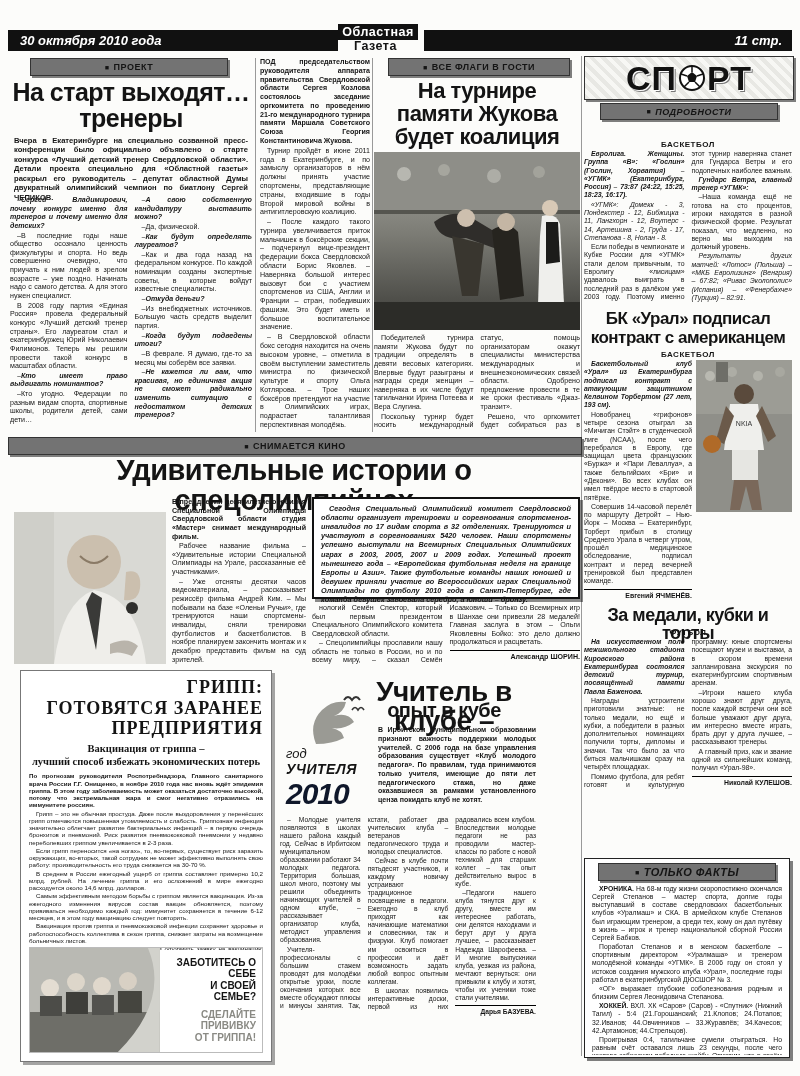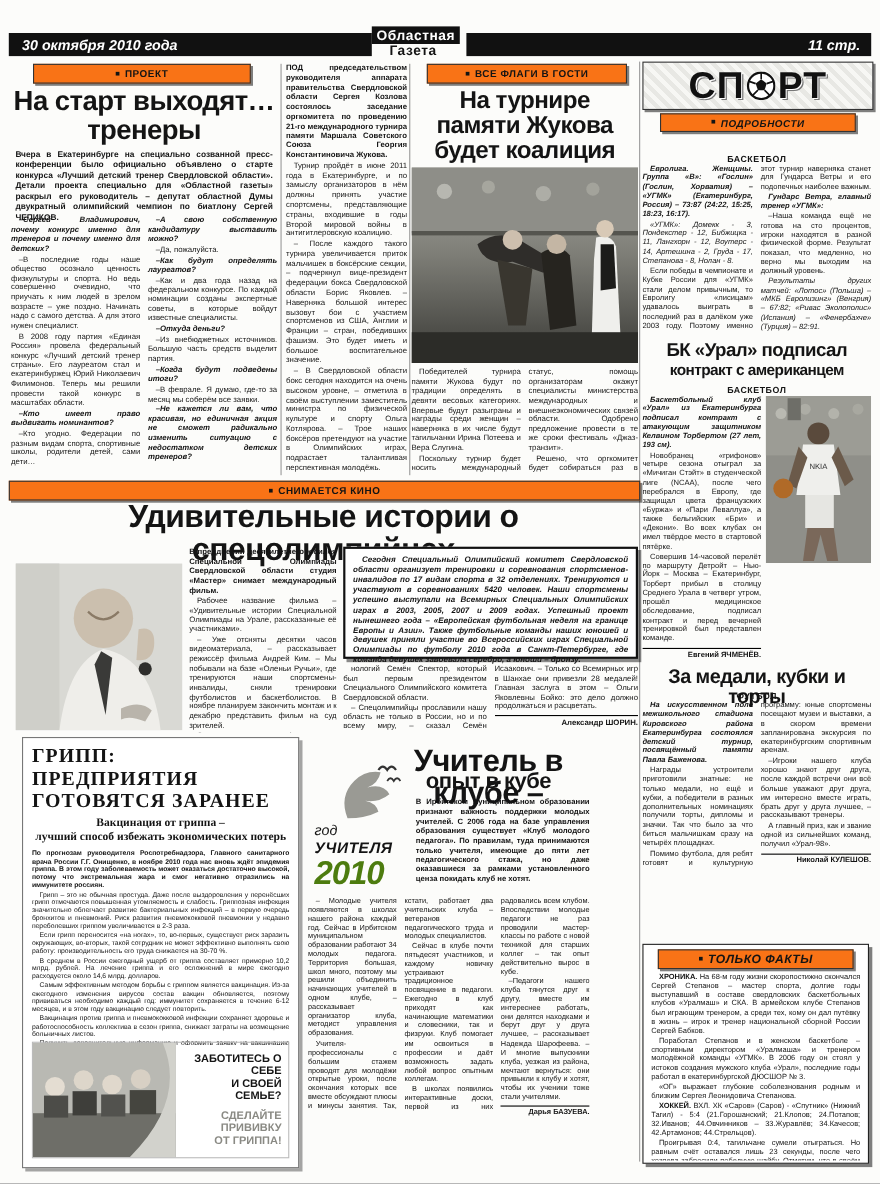"ПРОЕКТ" .banner { background: #f97316 -> #737373 }
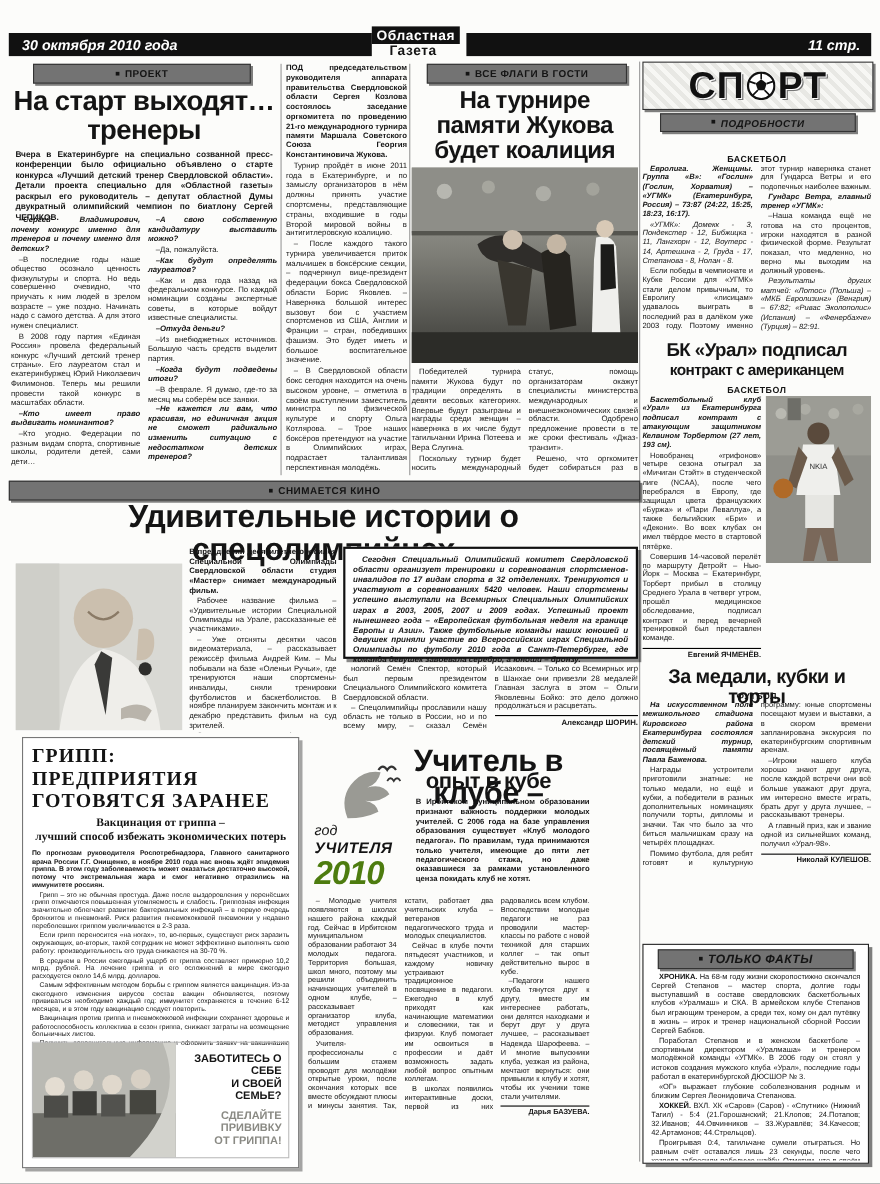"–Да, пожалуйста." p.p-n { text: пожалуйста -> физической }
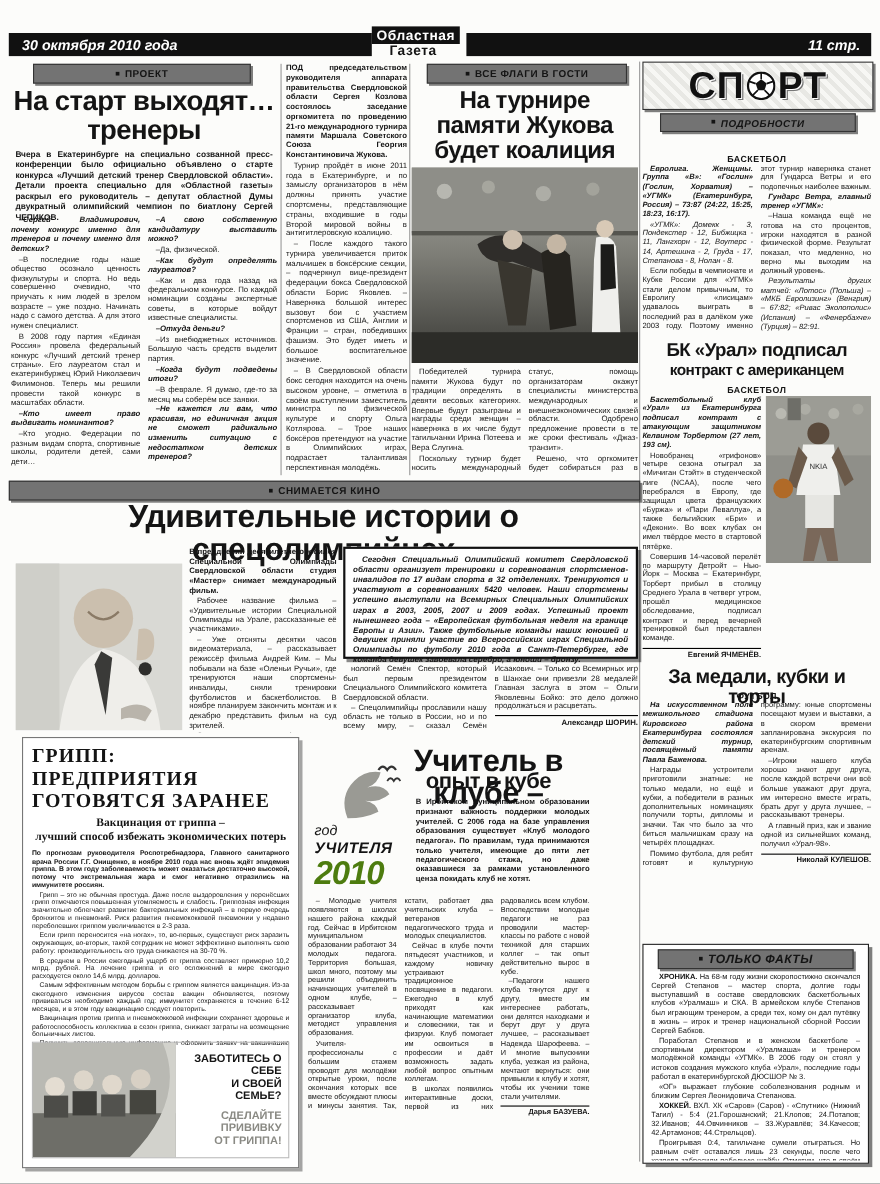"контракт с американцем" div.abs { font-size: 14px -> 17px }
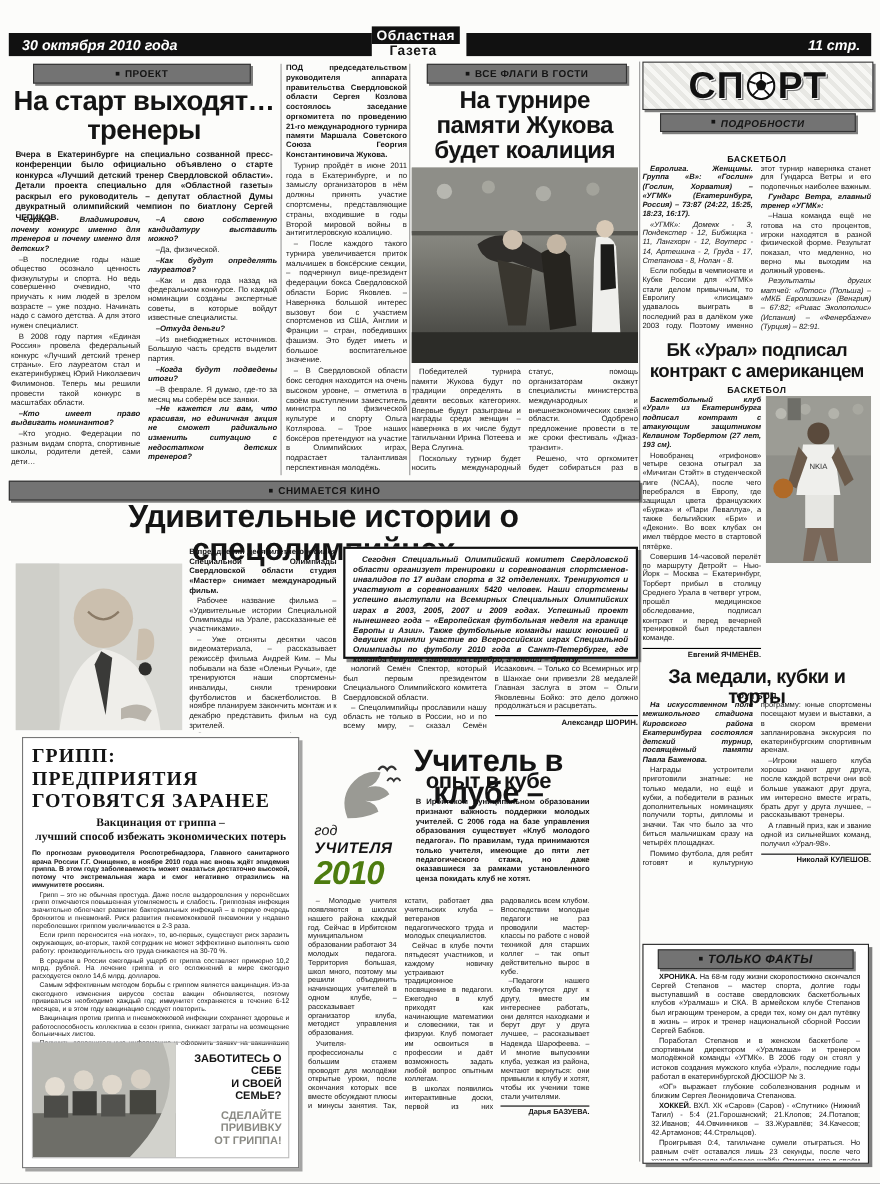"ГРИПП:" div.serif { text-align: left -> right }
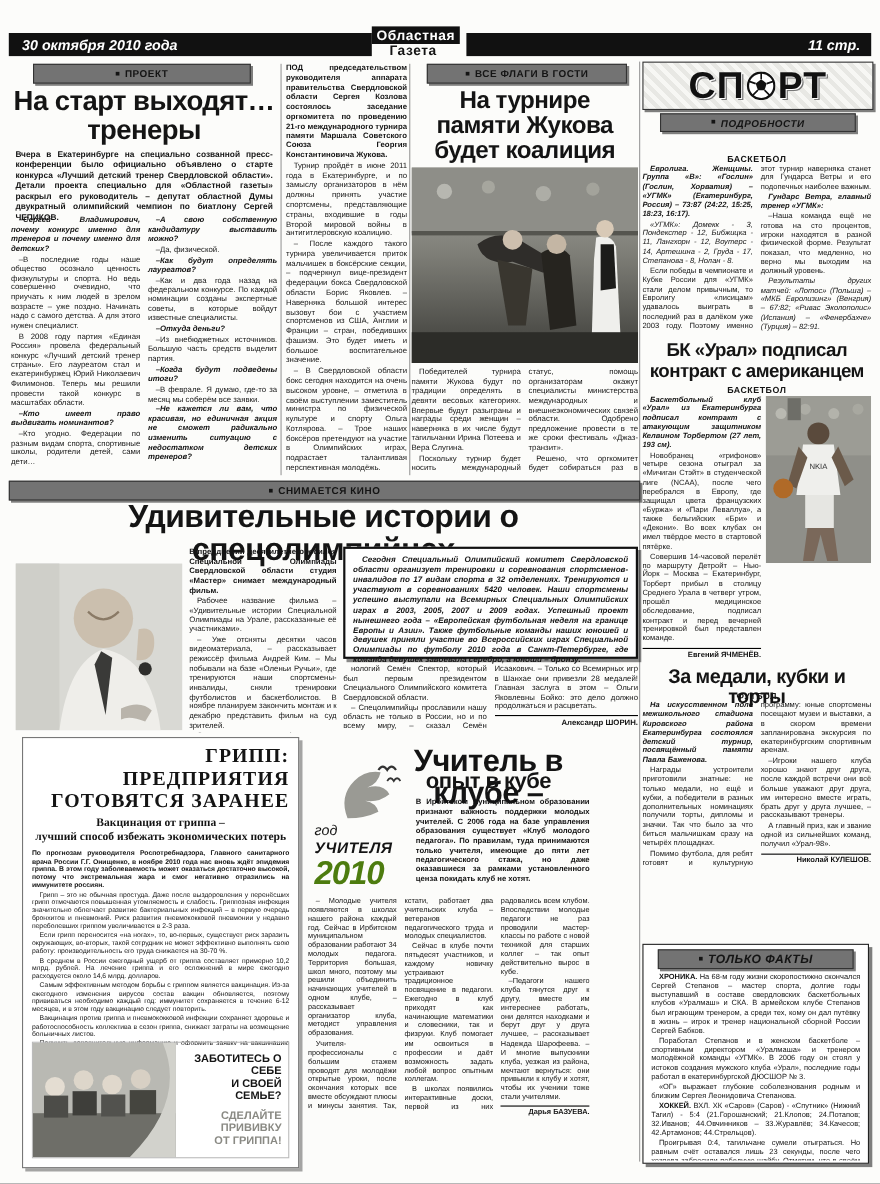"ПРЕДПРИЯТИЯ" div { order: before "ГОТОВЯТСЯ ЗАРАНЕЕ" -> after "ГОТОВЯТСЯ ЗАРАНЕЕ" }
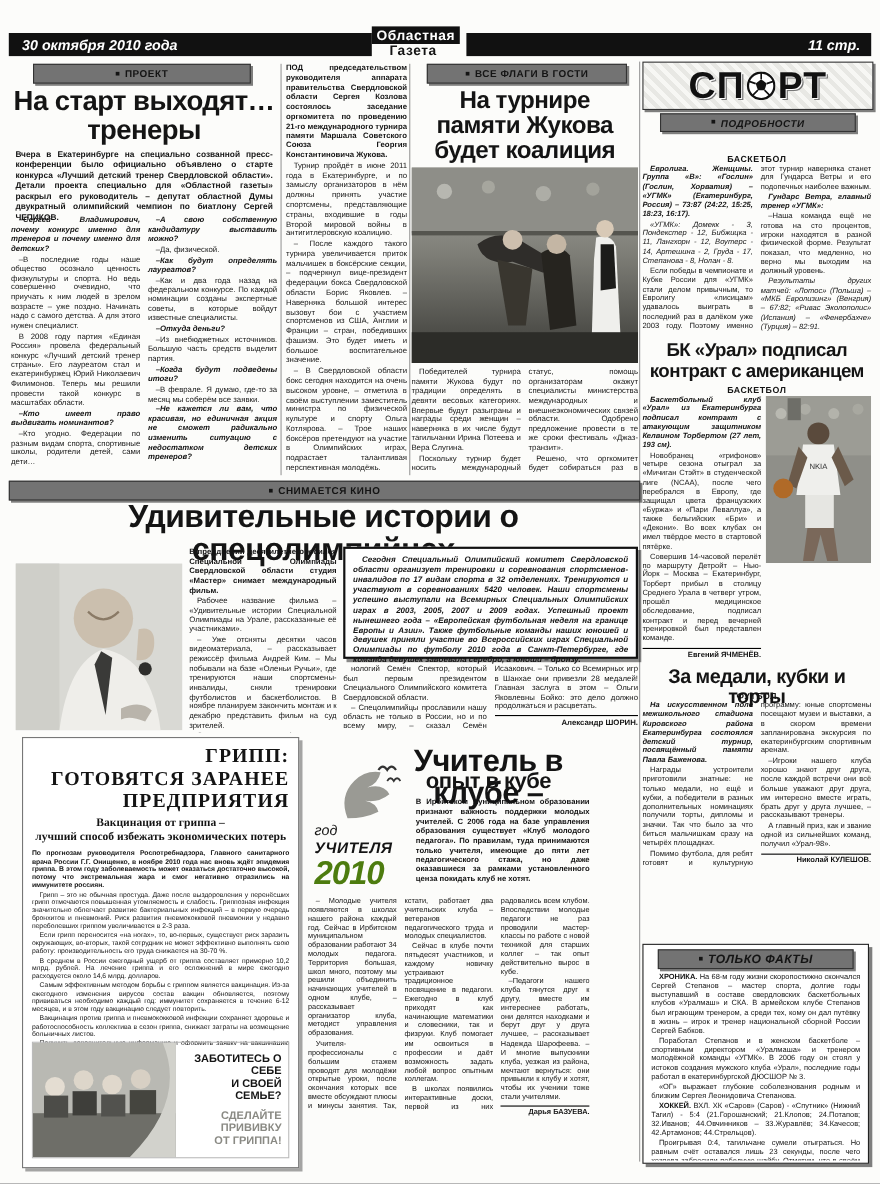"2010" div { color: #4d7c0f -> #0f172a }
